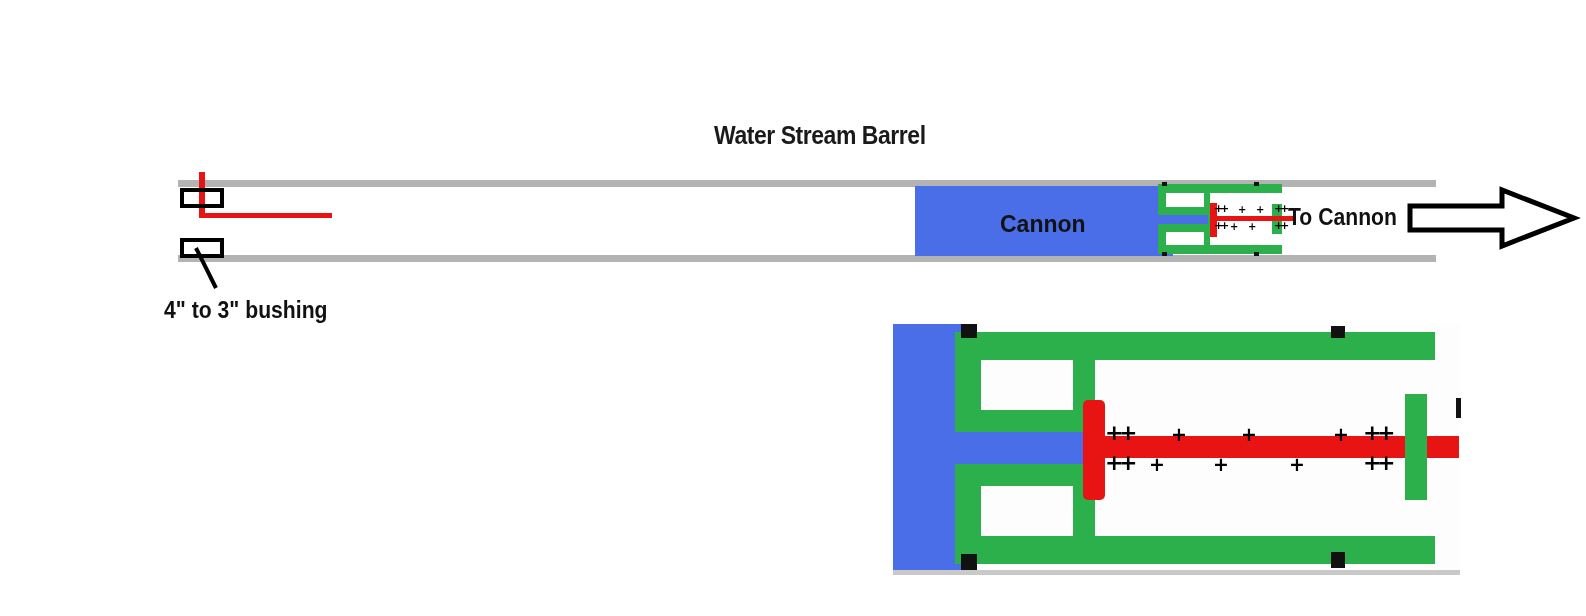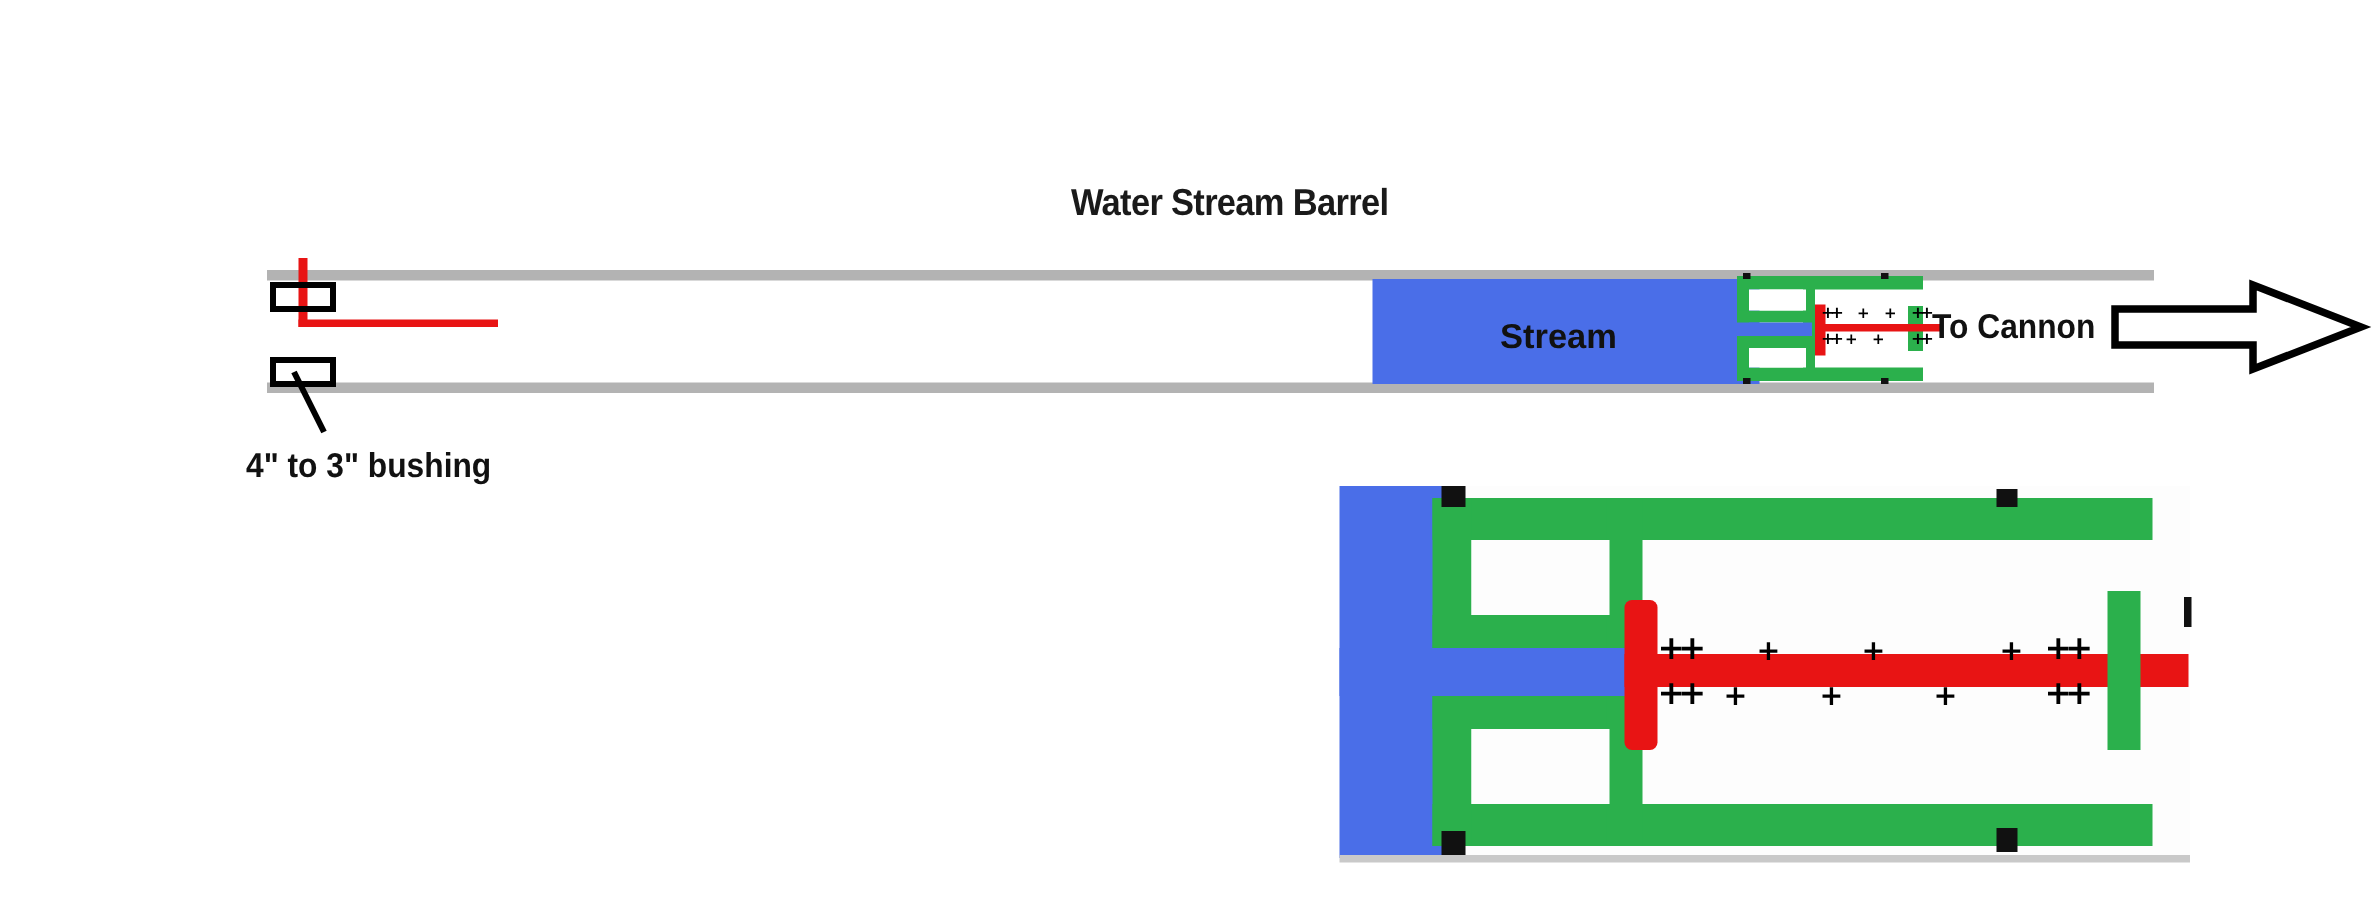"Stream" div.abs { text: Stream -> Cannon }
